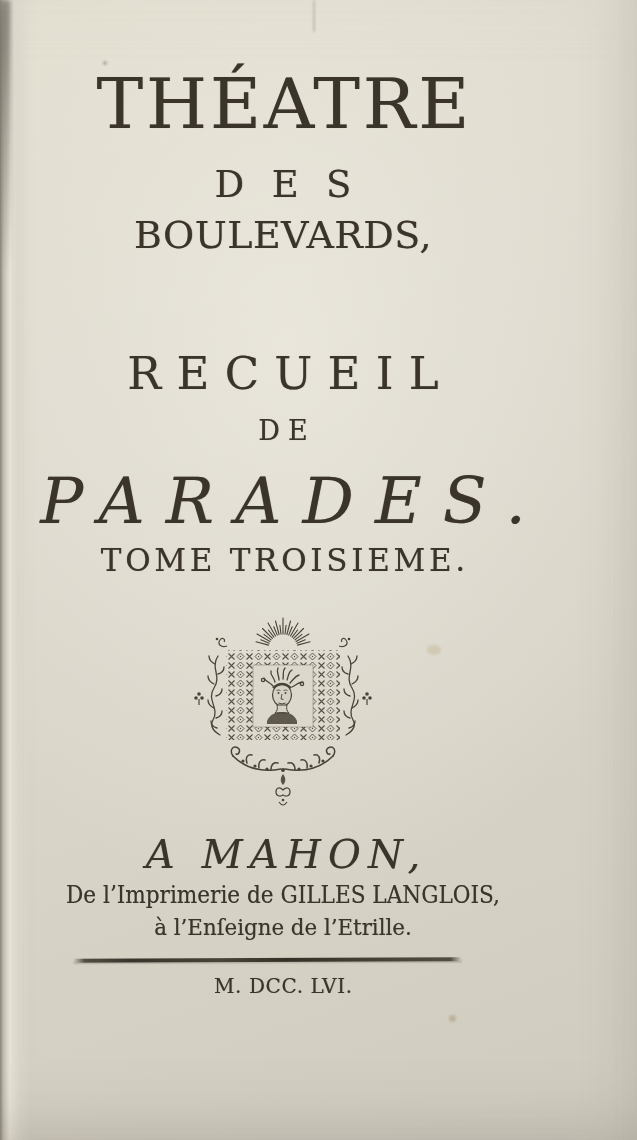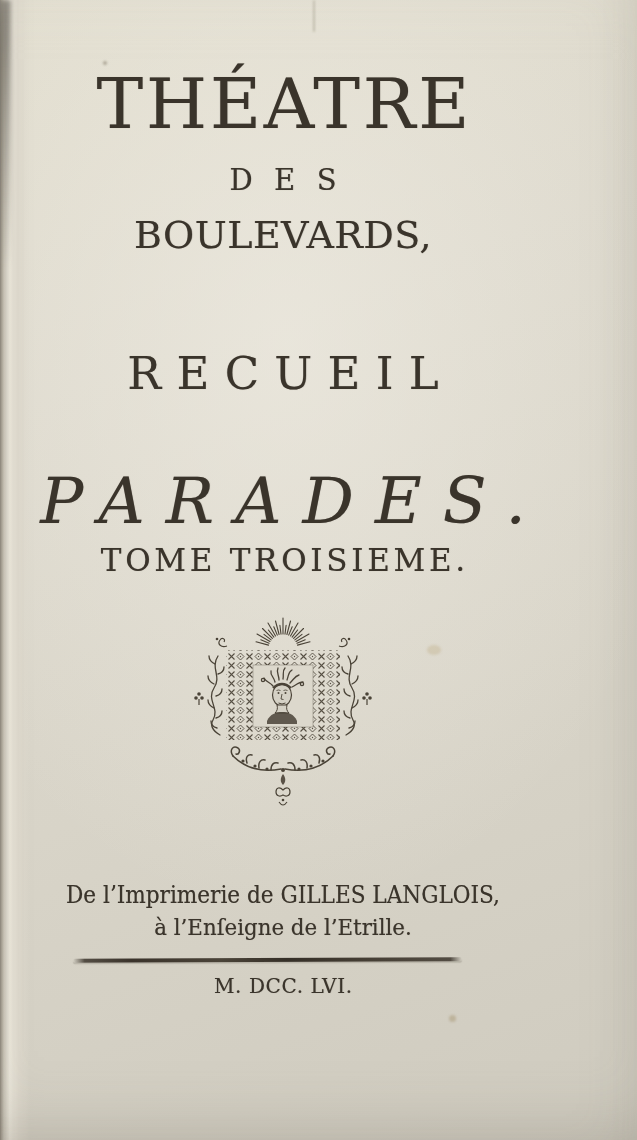"DES" .t-des { font-size: 29px -> 37px }
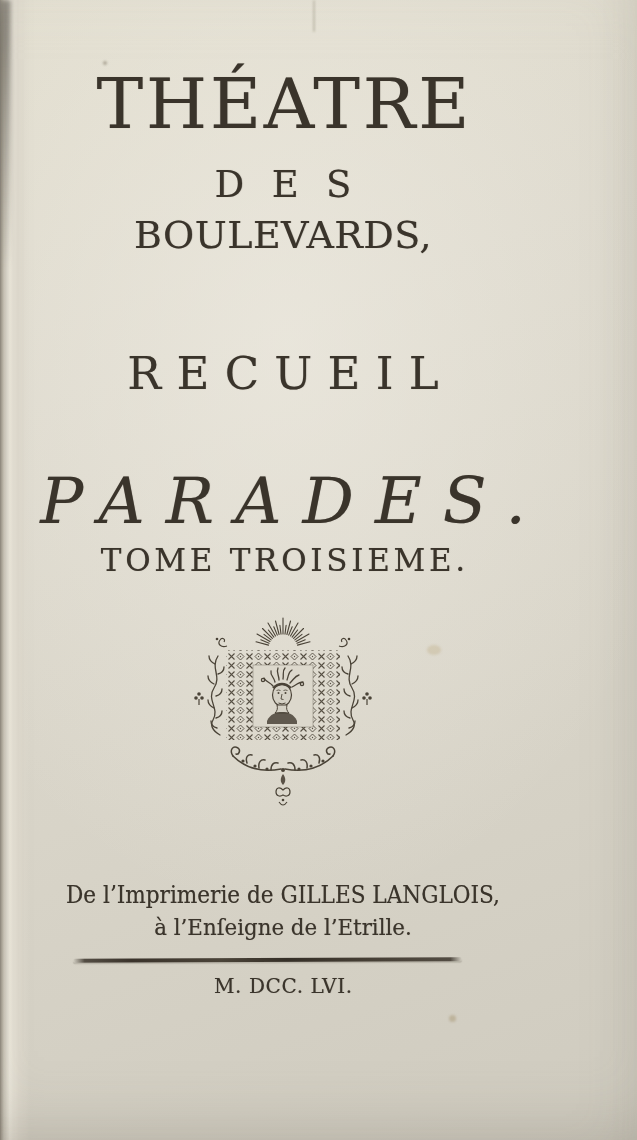"DE" div.line { html: none -> <div>DE</div> }
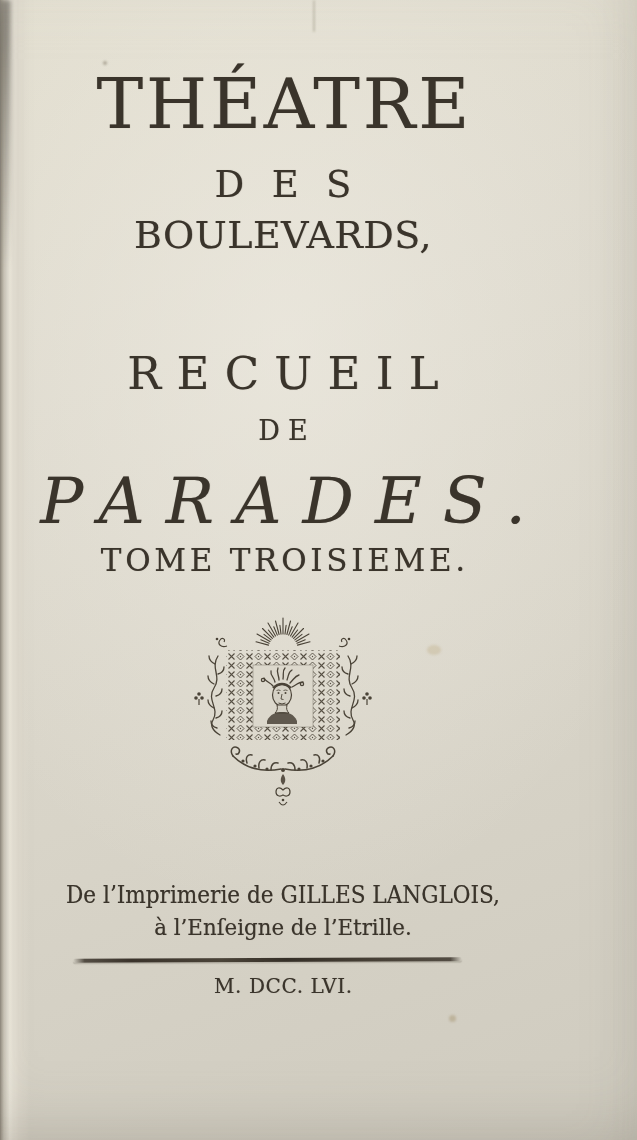"A MAHON," div.line { html: none -> <div>A MAHON,</div> }
